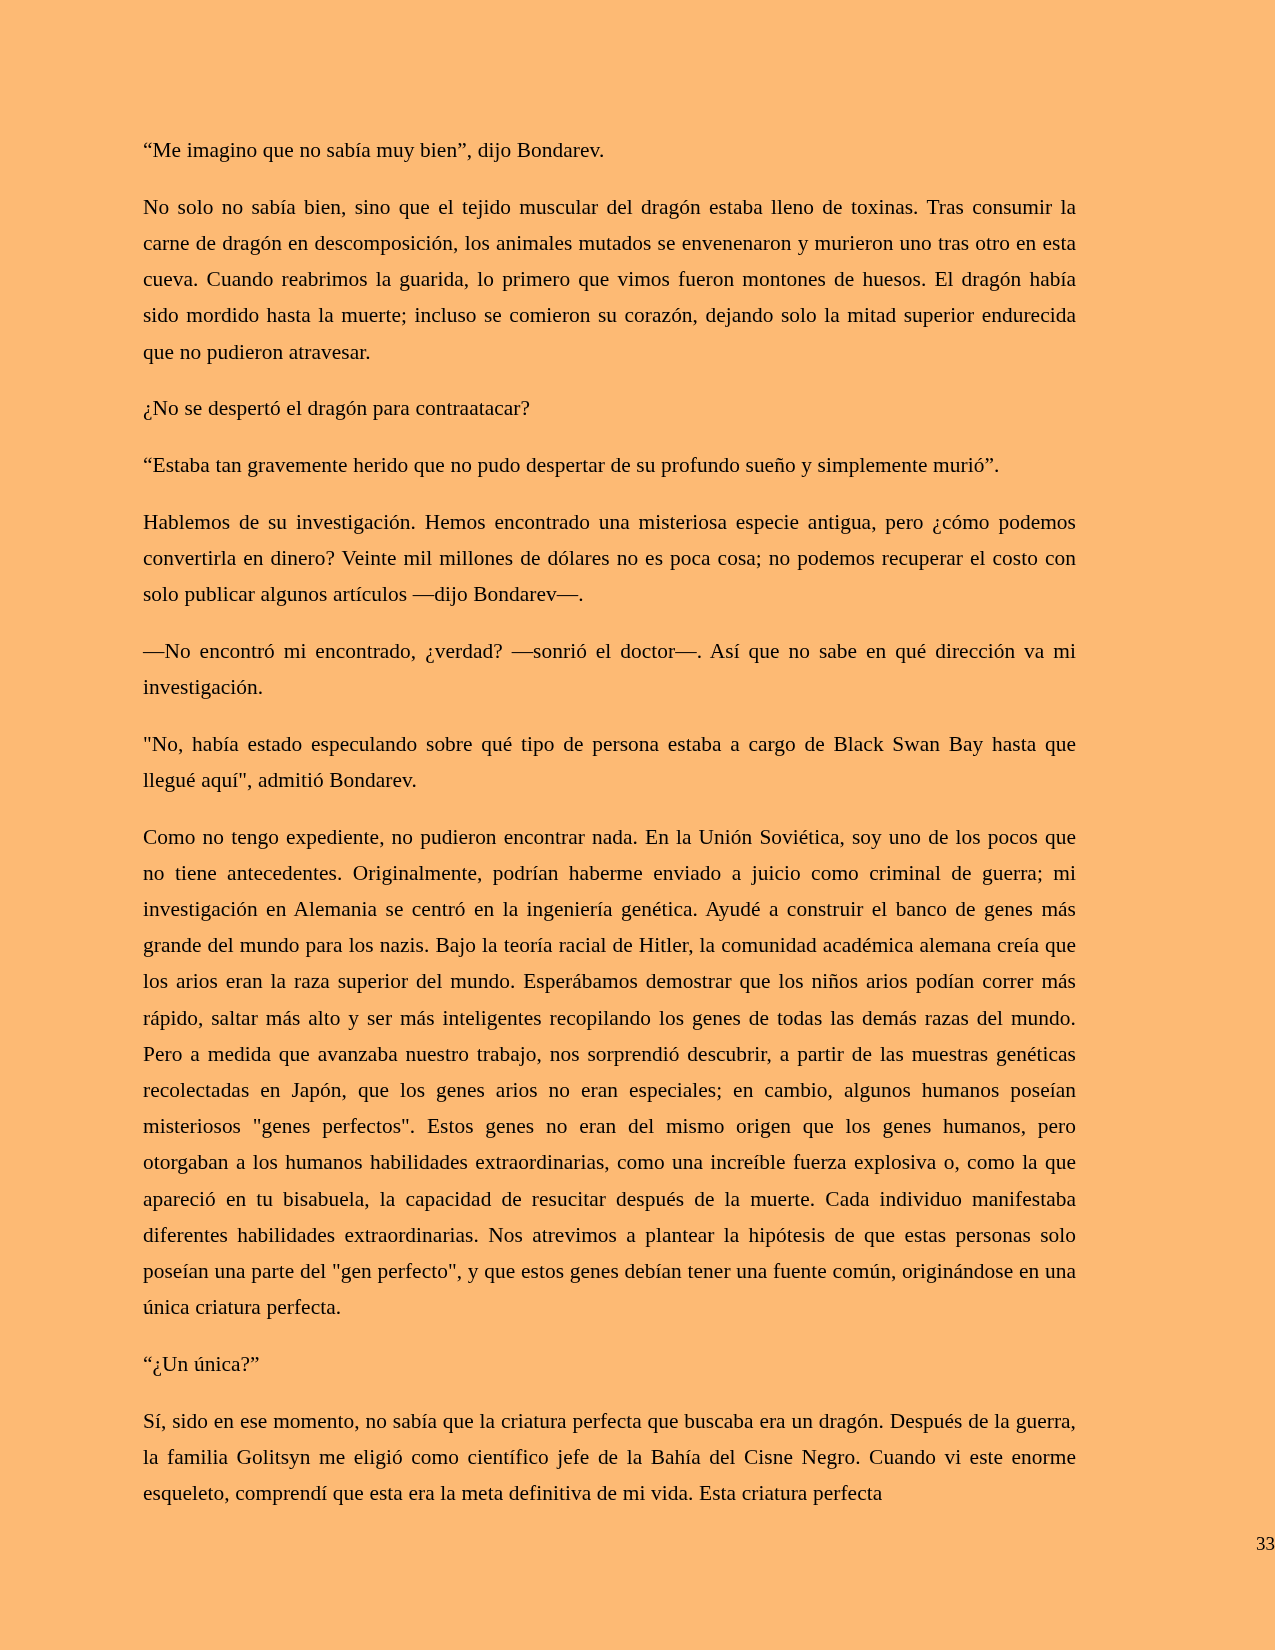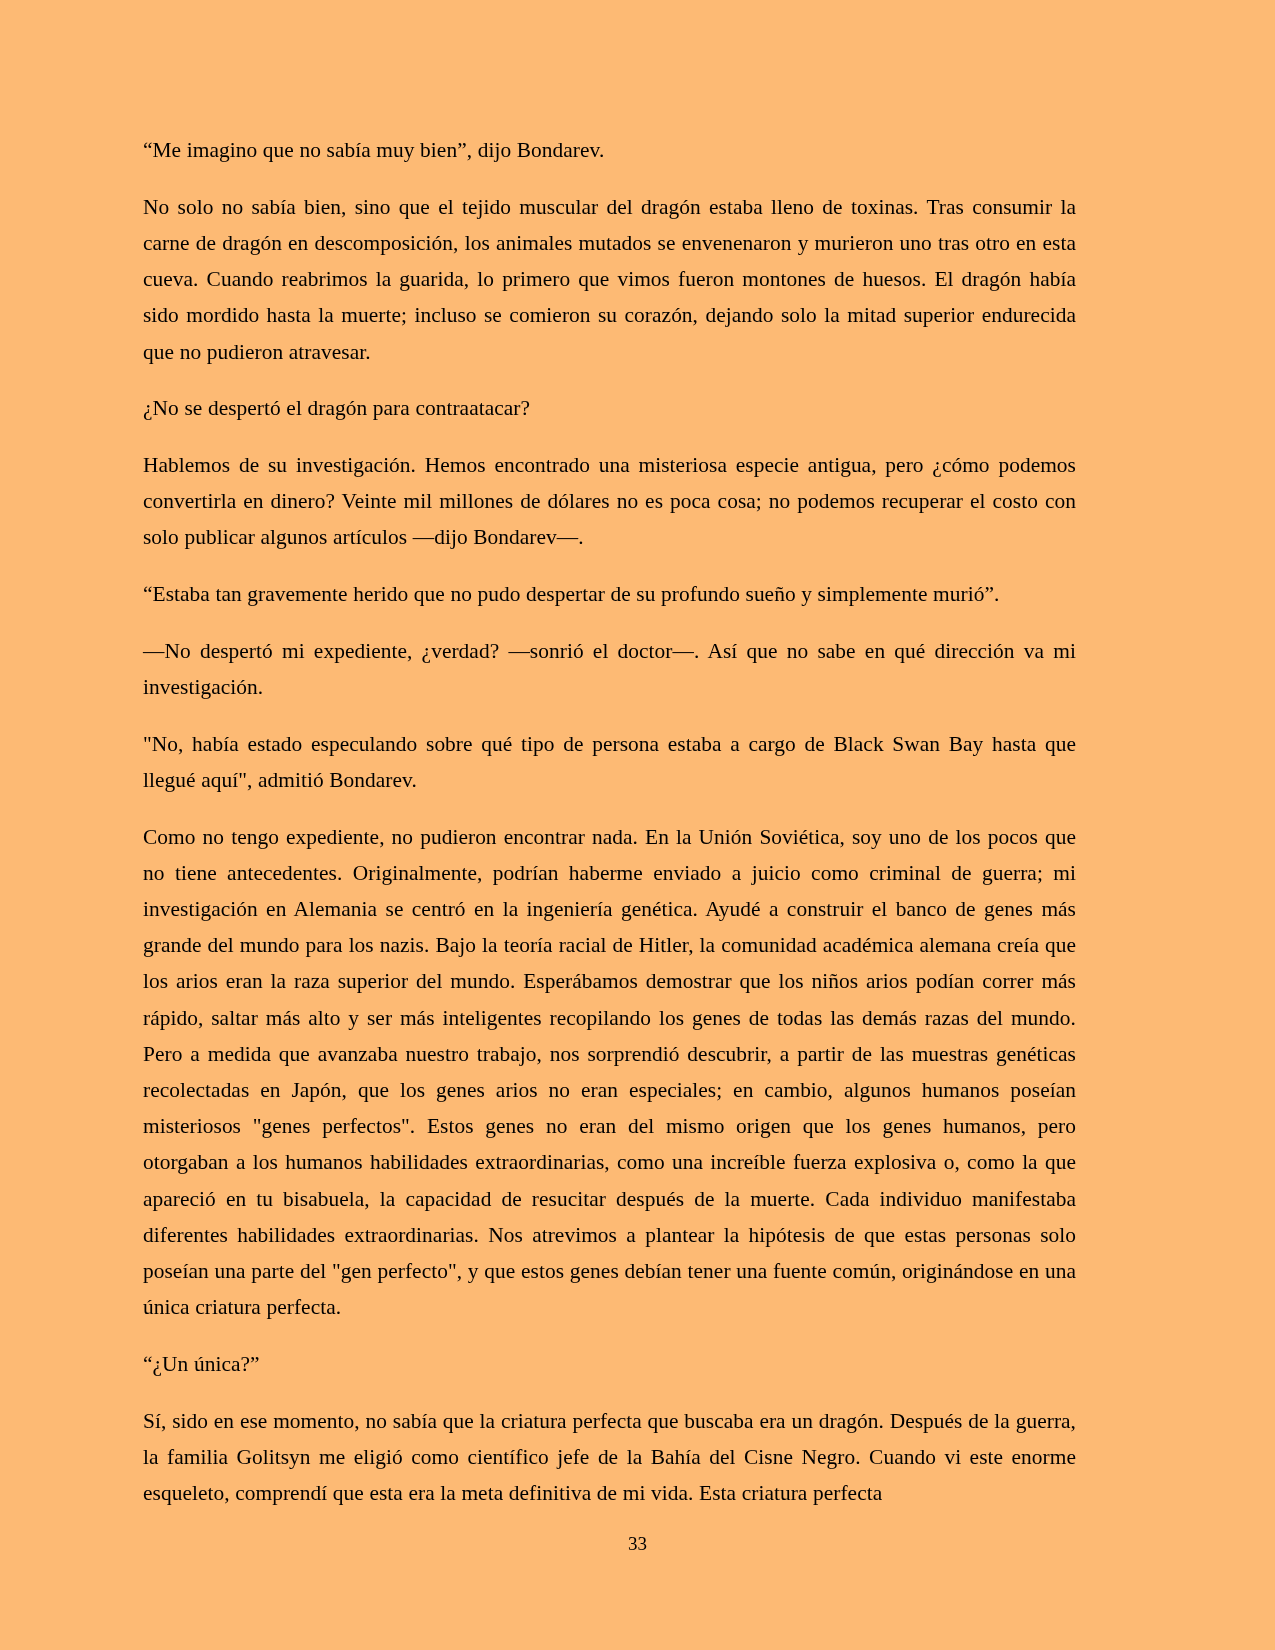"Hablemos de su investigación. Hemos" p.para { order: before "“Estaba tan gravemente herido que" -> after "“Estaba tan gravemente herido que" }
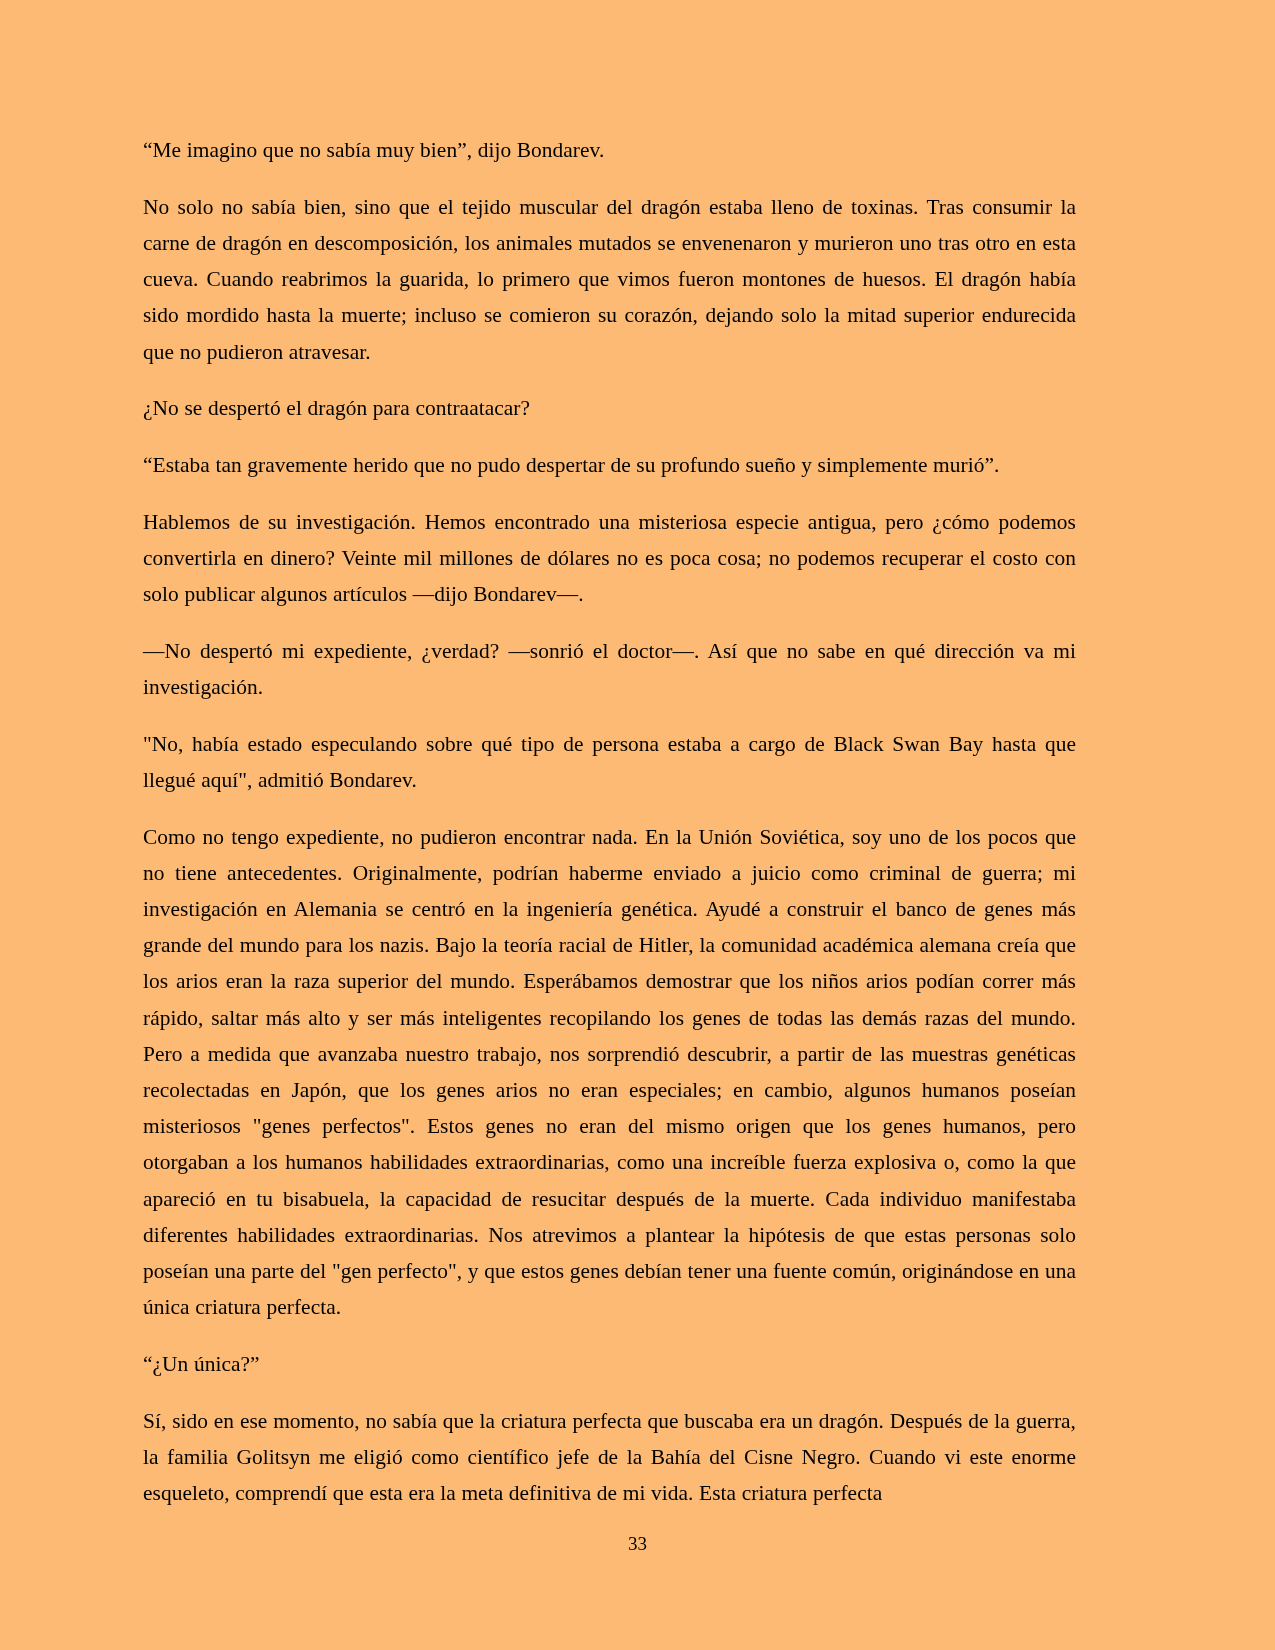"—No despertó mi expediente, ¿verdad?" p.para { text: despertó mi expediente -> encontró mi encontrado }
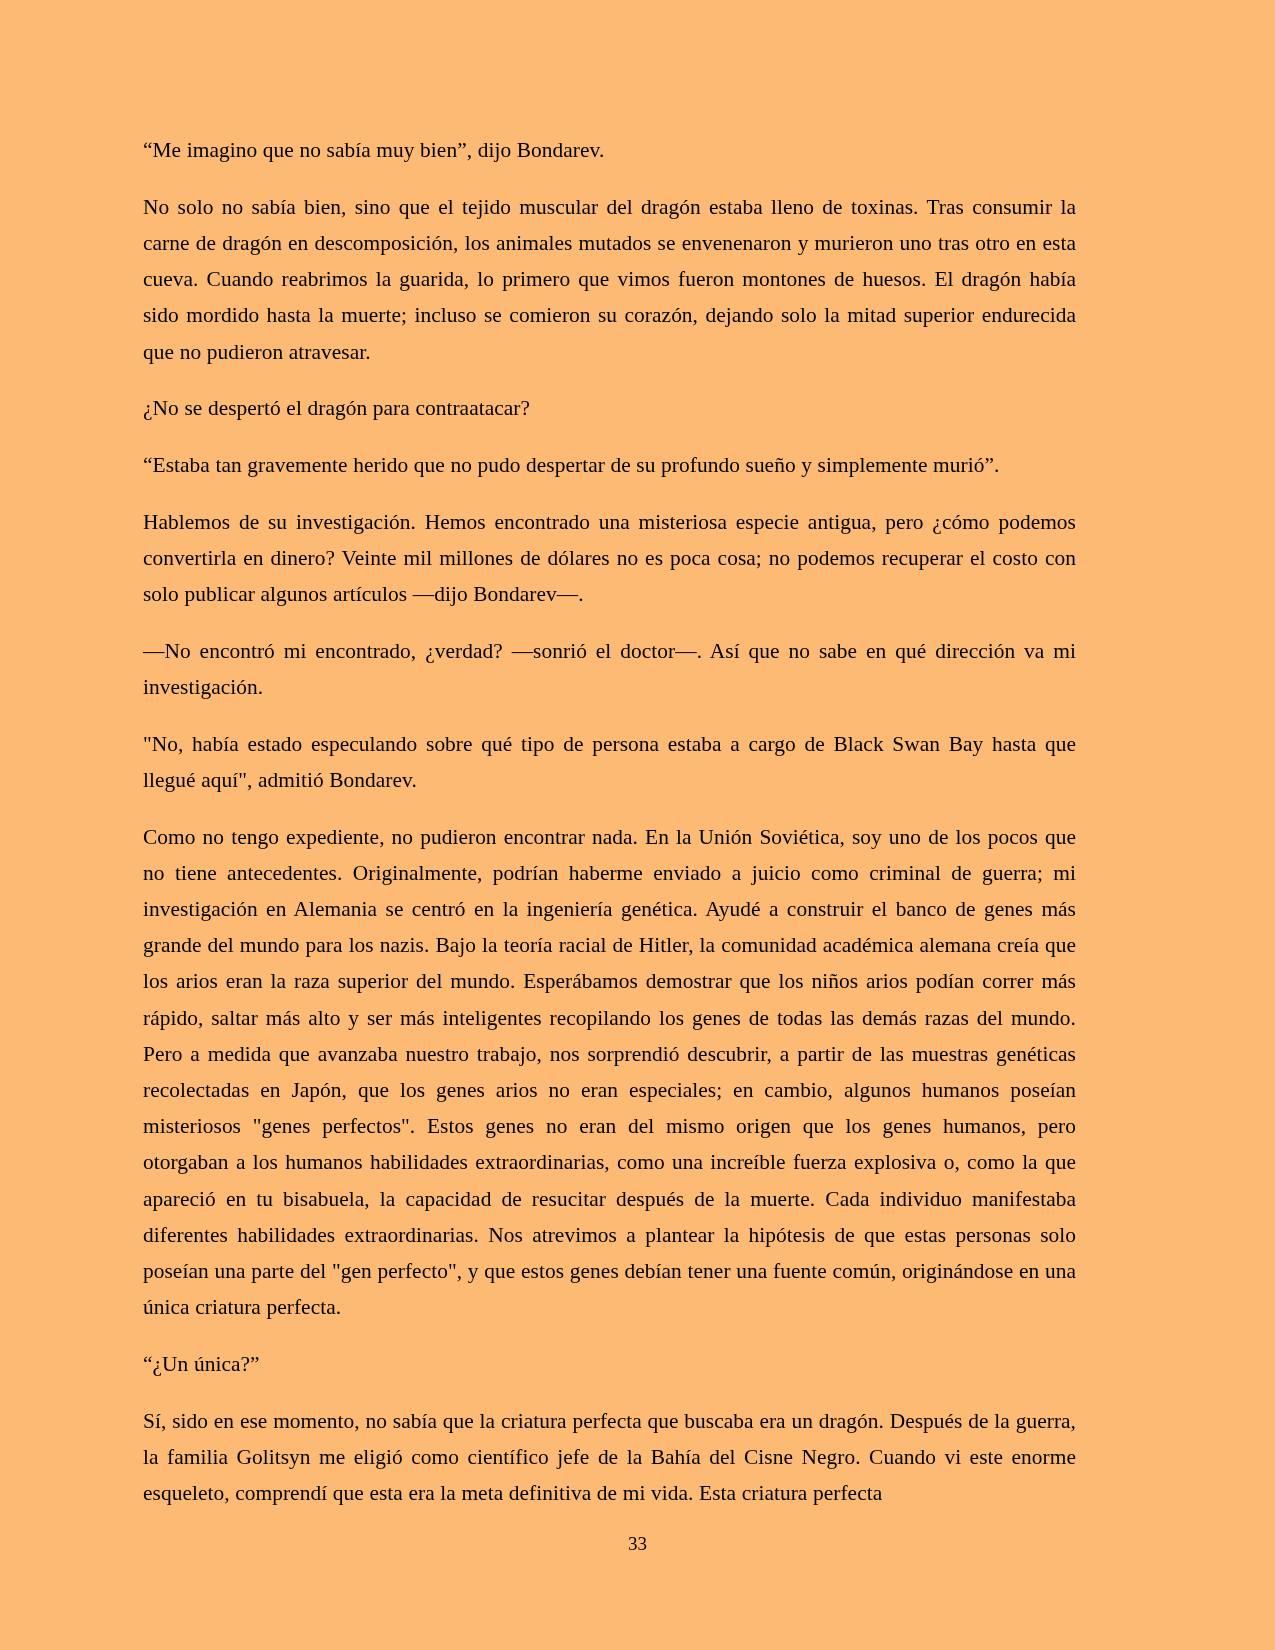"33" .page-number { text-align: center -> right }
